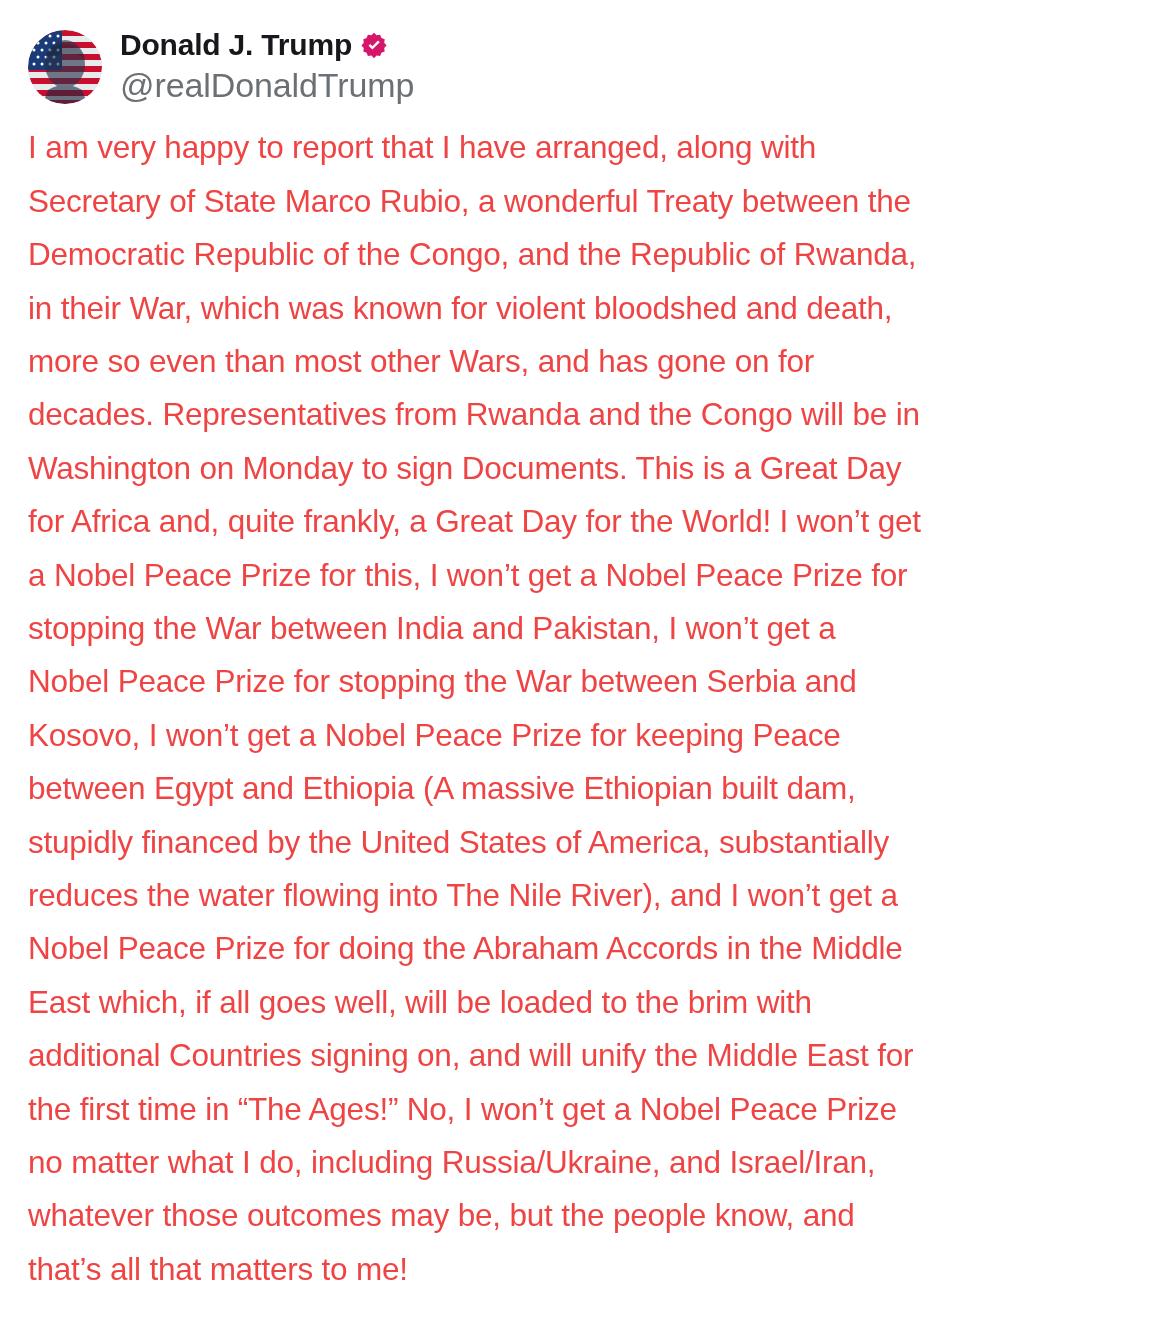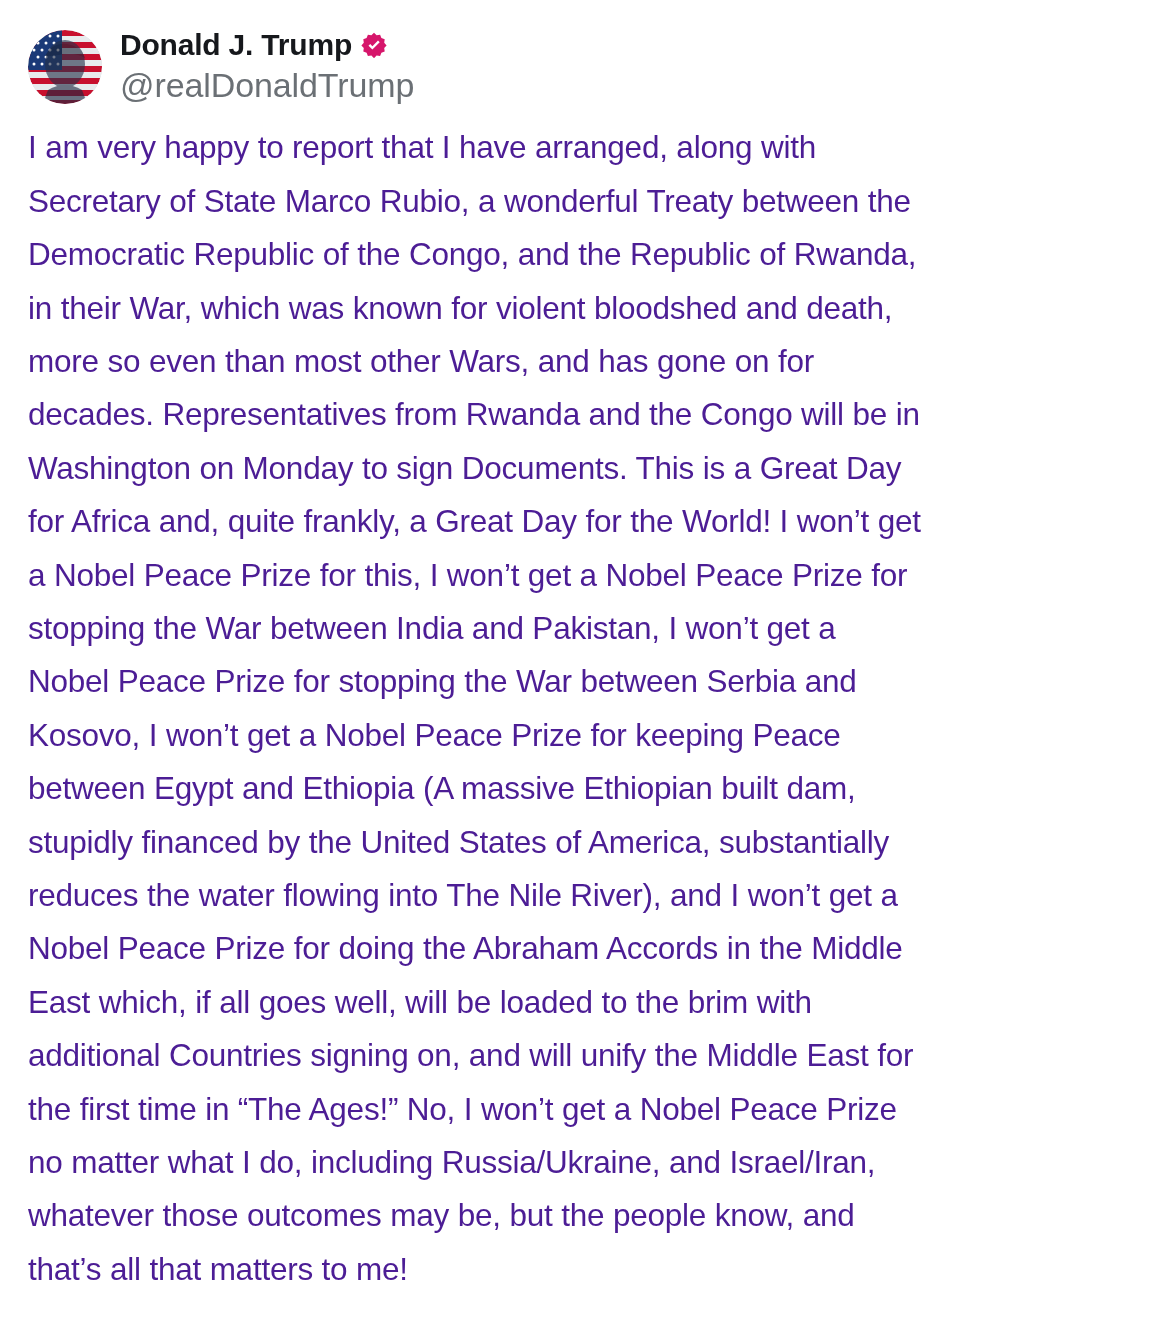"I am very happy to" .post-body { color: #4c1d95 -> #ef4444 }
